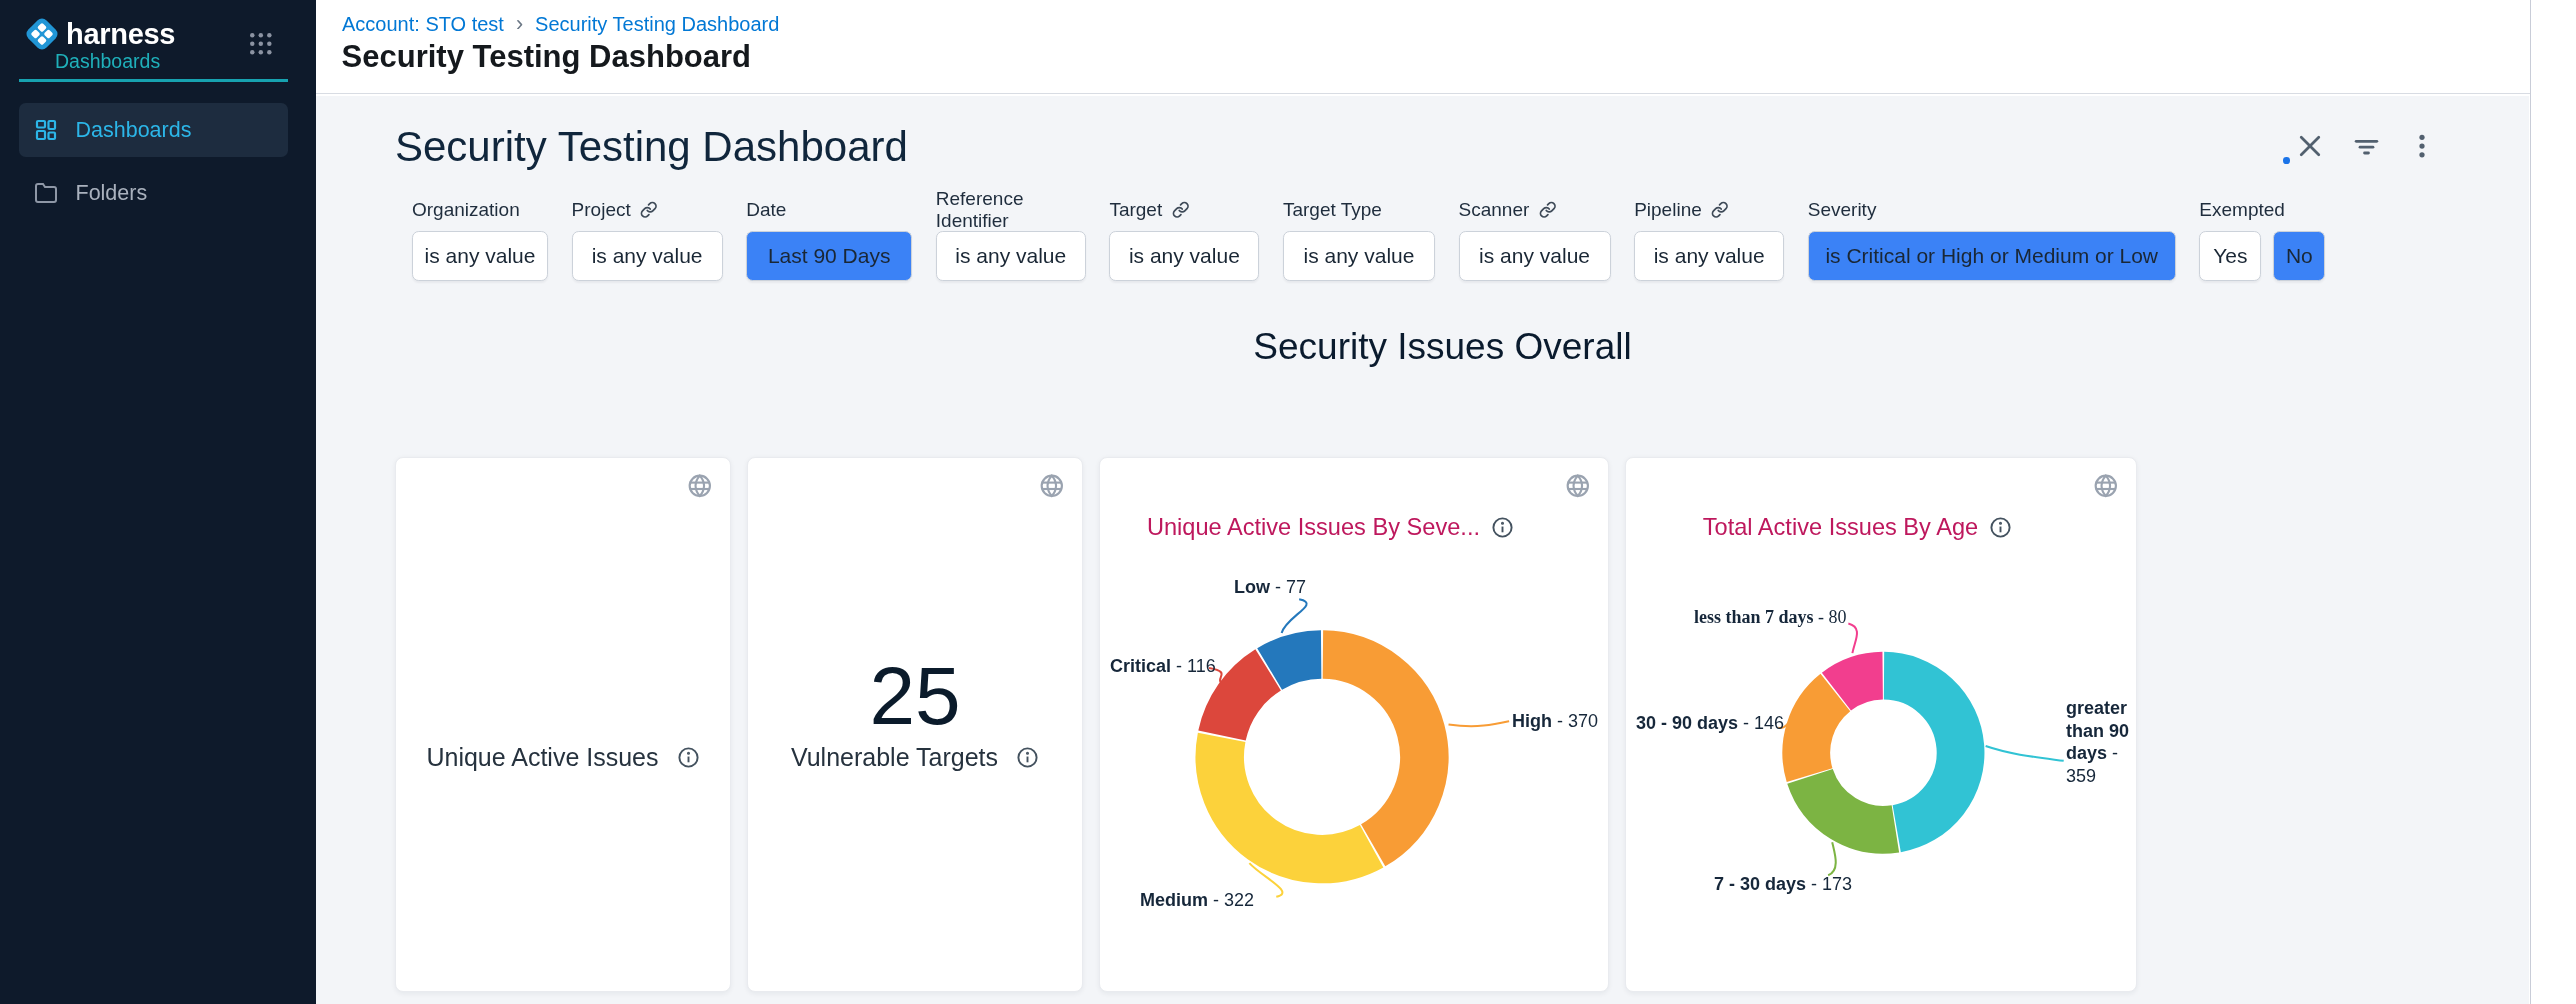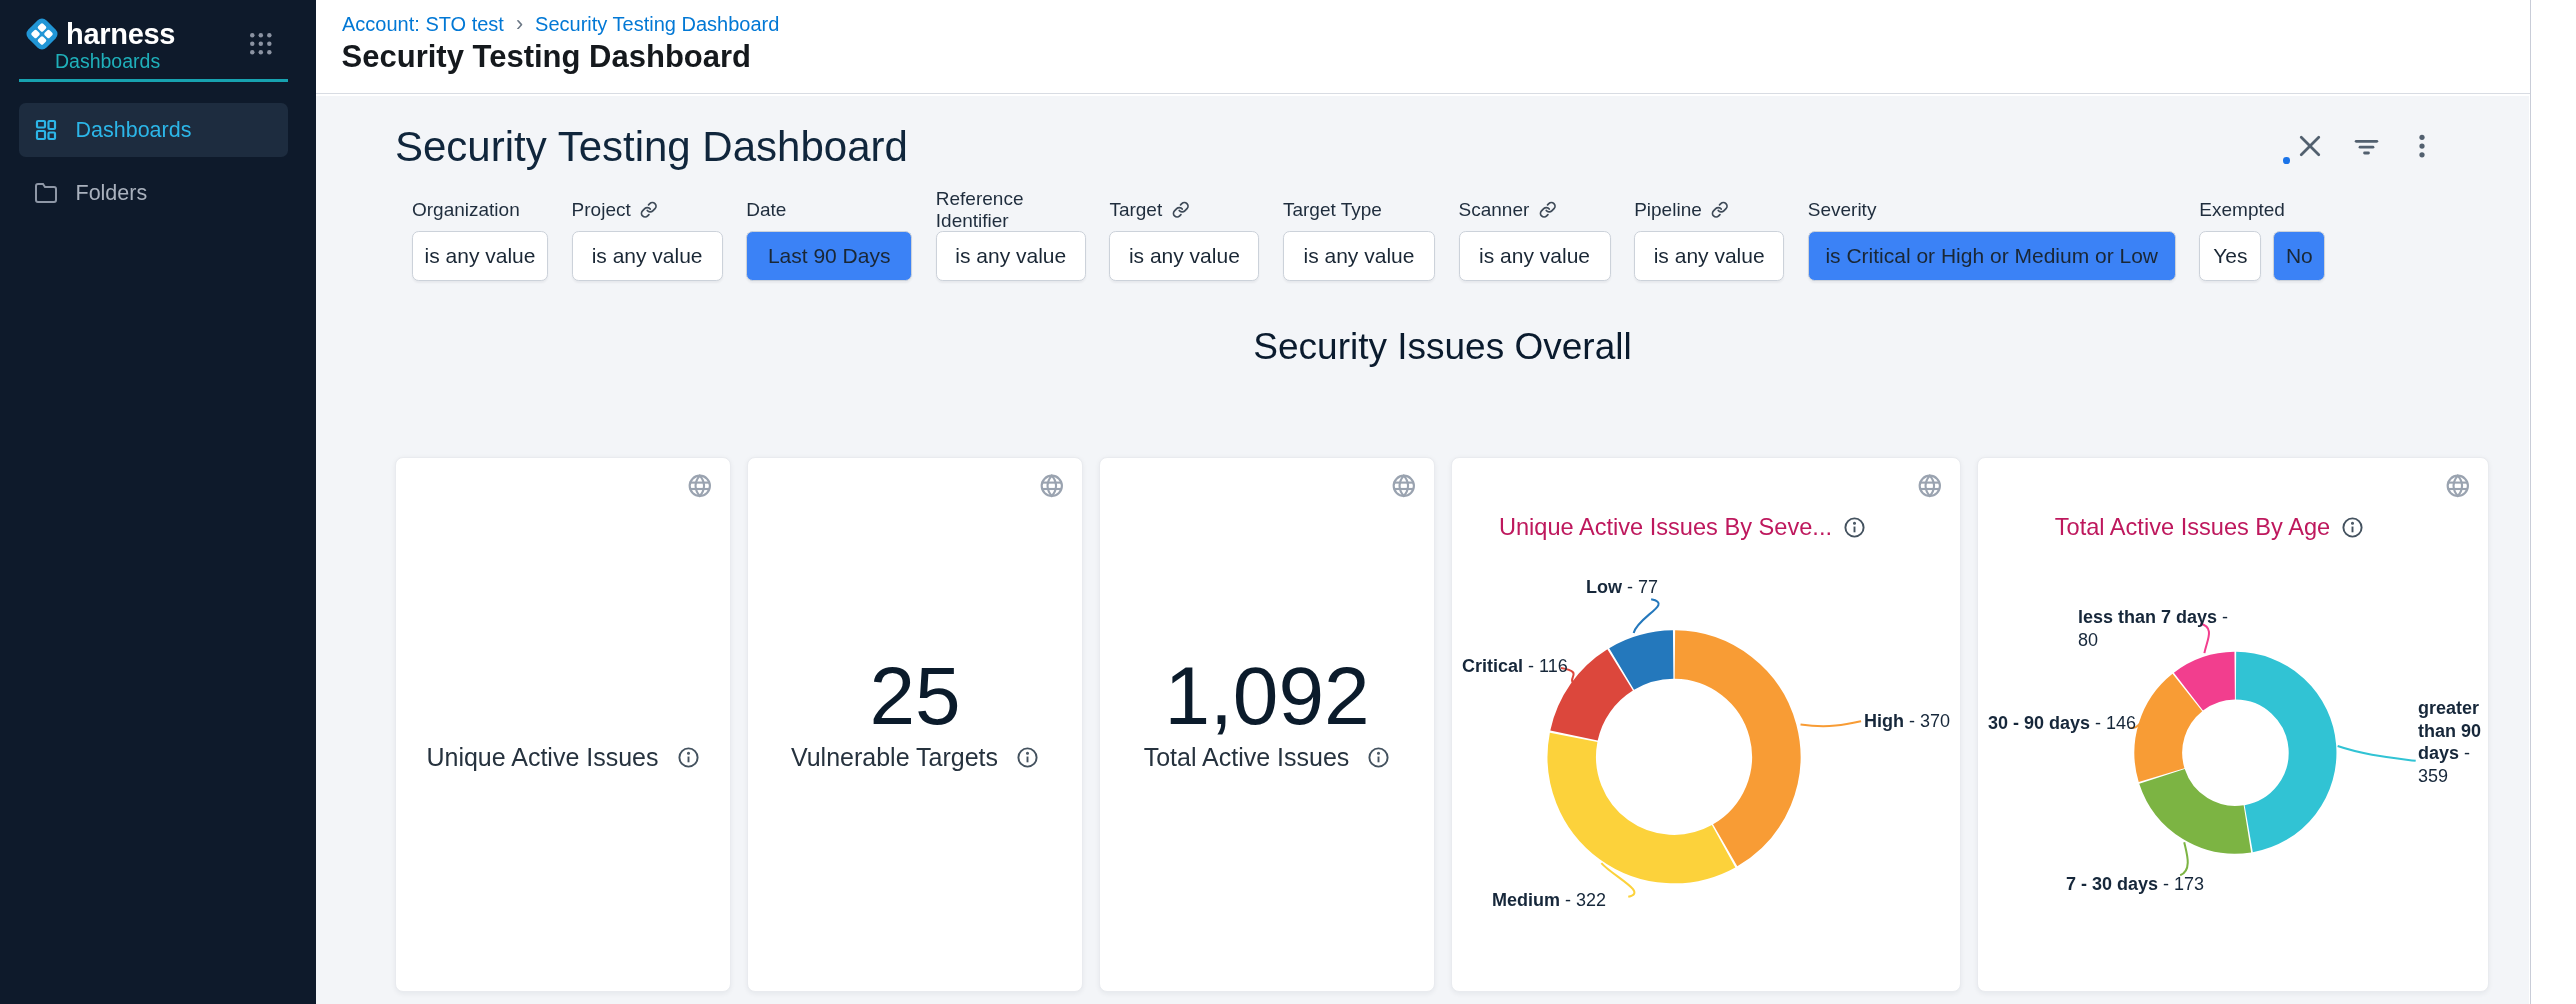"less than 7 days -" div.donut-label { font-family: none -> Liberation Serif, serif; left: 100px -> 68px }
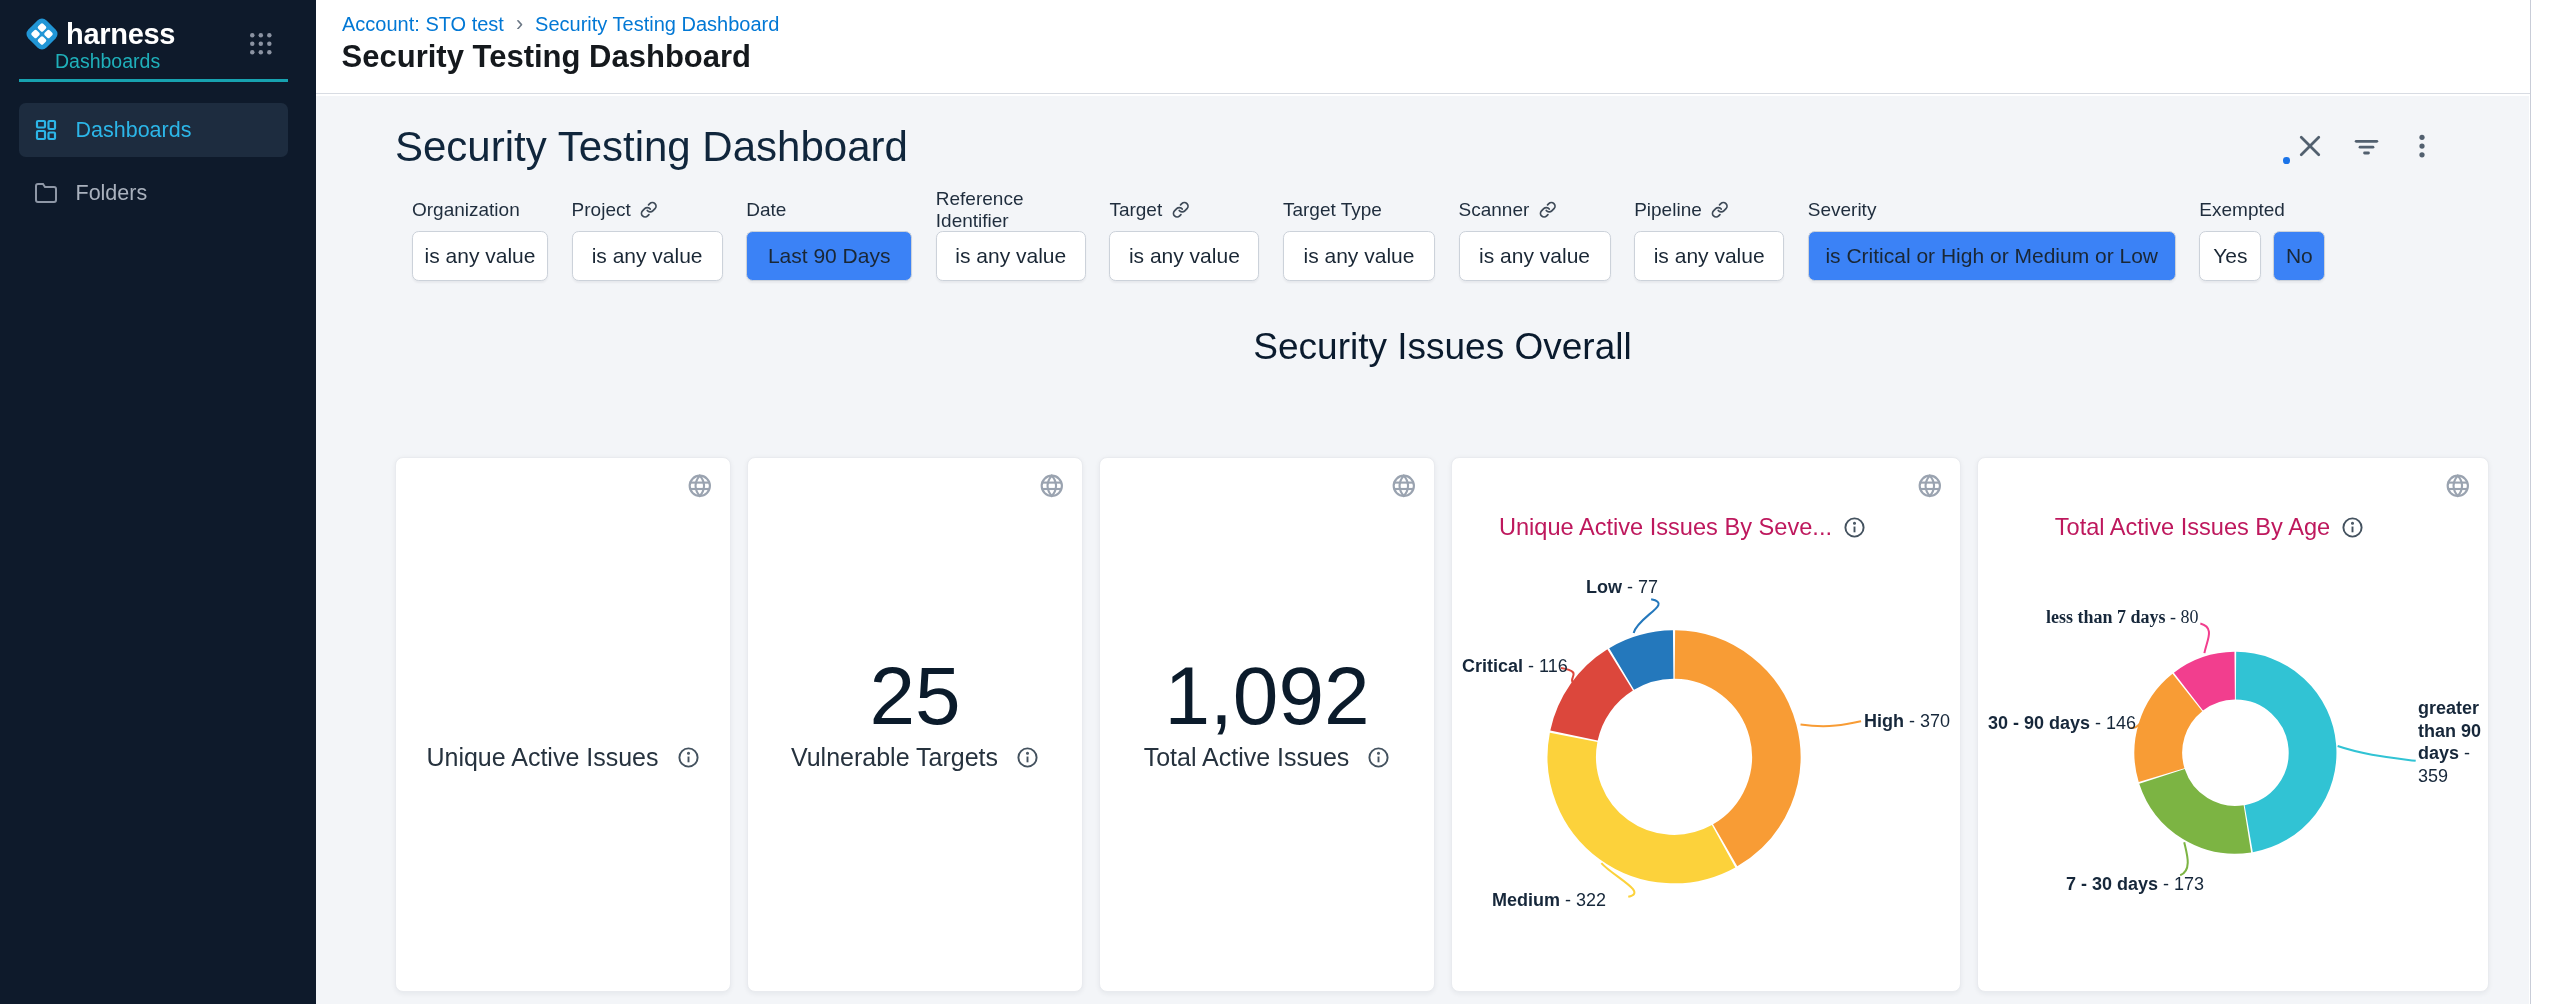"1,092" div.card { html: <div> <span> <svg> <circle></circle> <line></line> <line></line> <path></path> </svg> </span> <div>1,092</div> <div> <span>Total Active Issues</span> <span> <svg> <circle></circle> <line></line> <circle></circle> </svg> </span> </div> </div> -> none }
